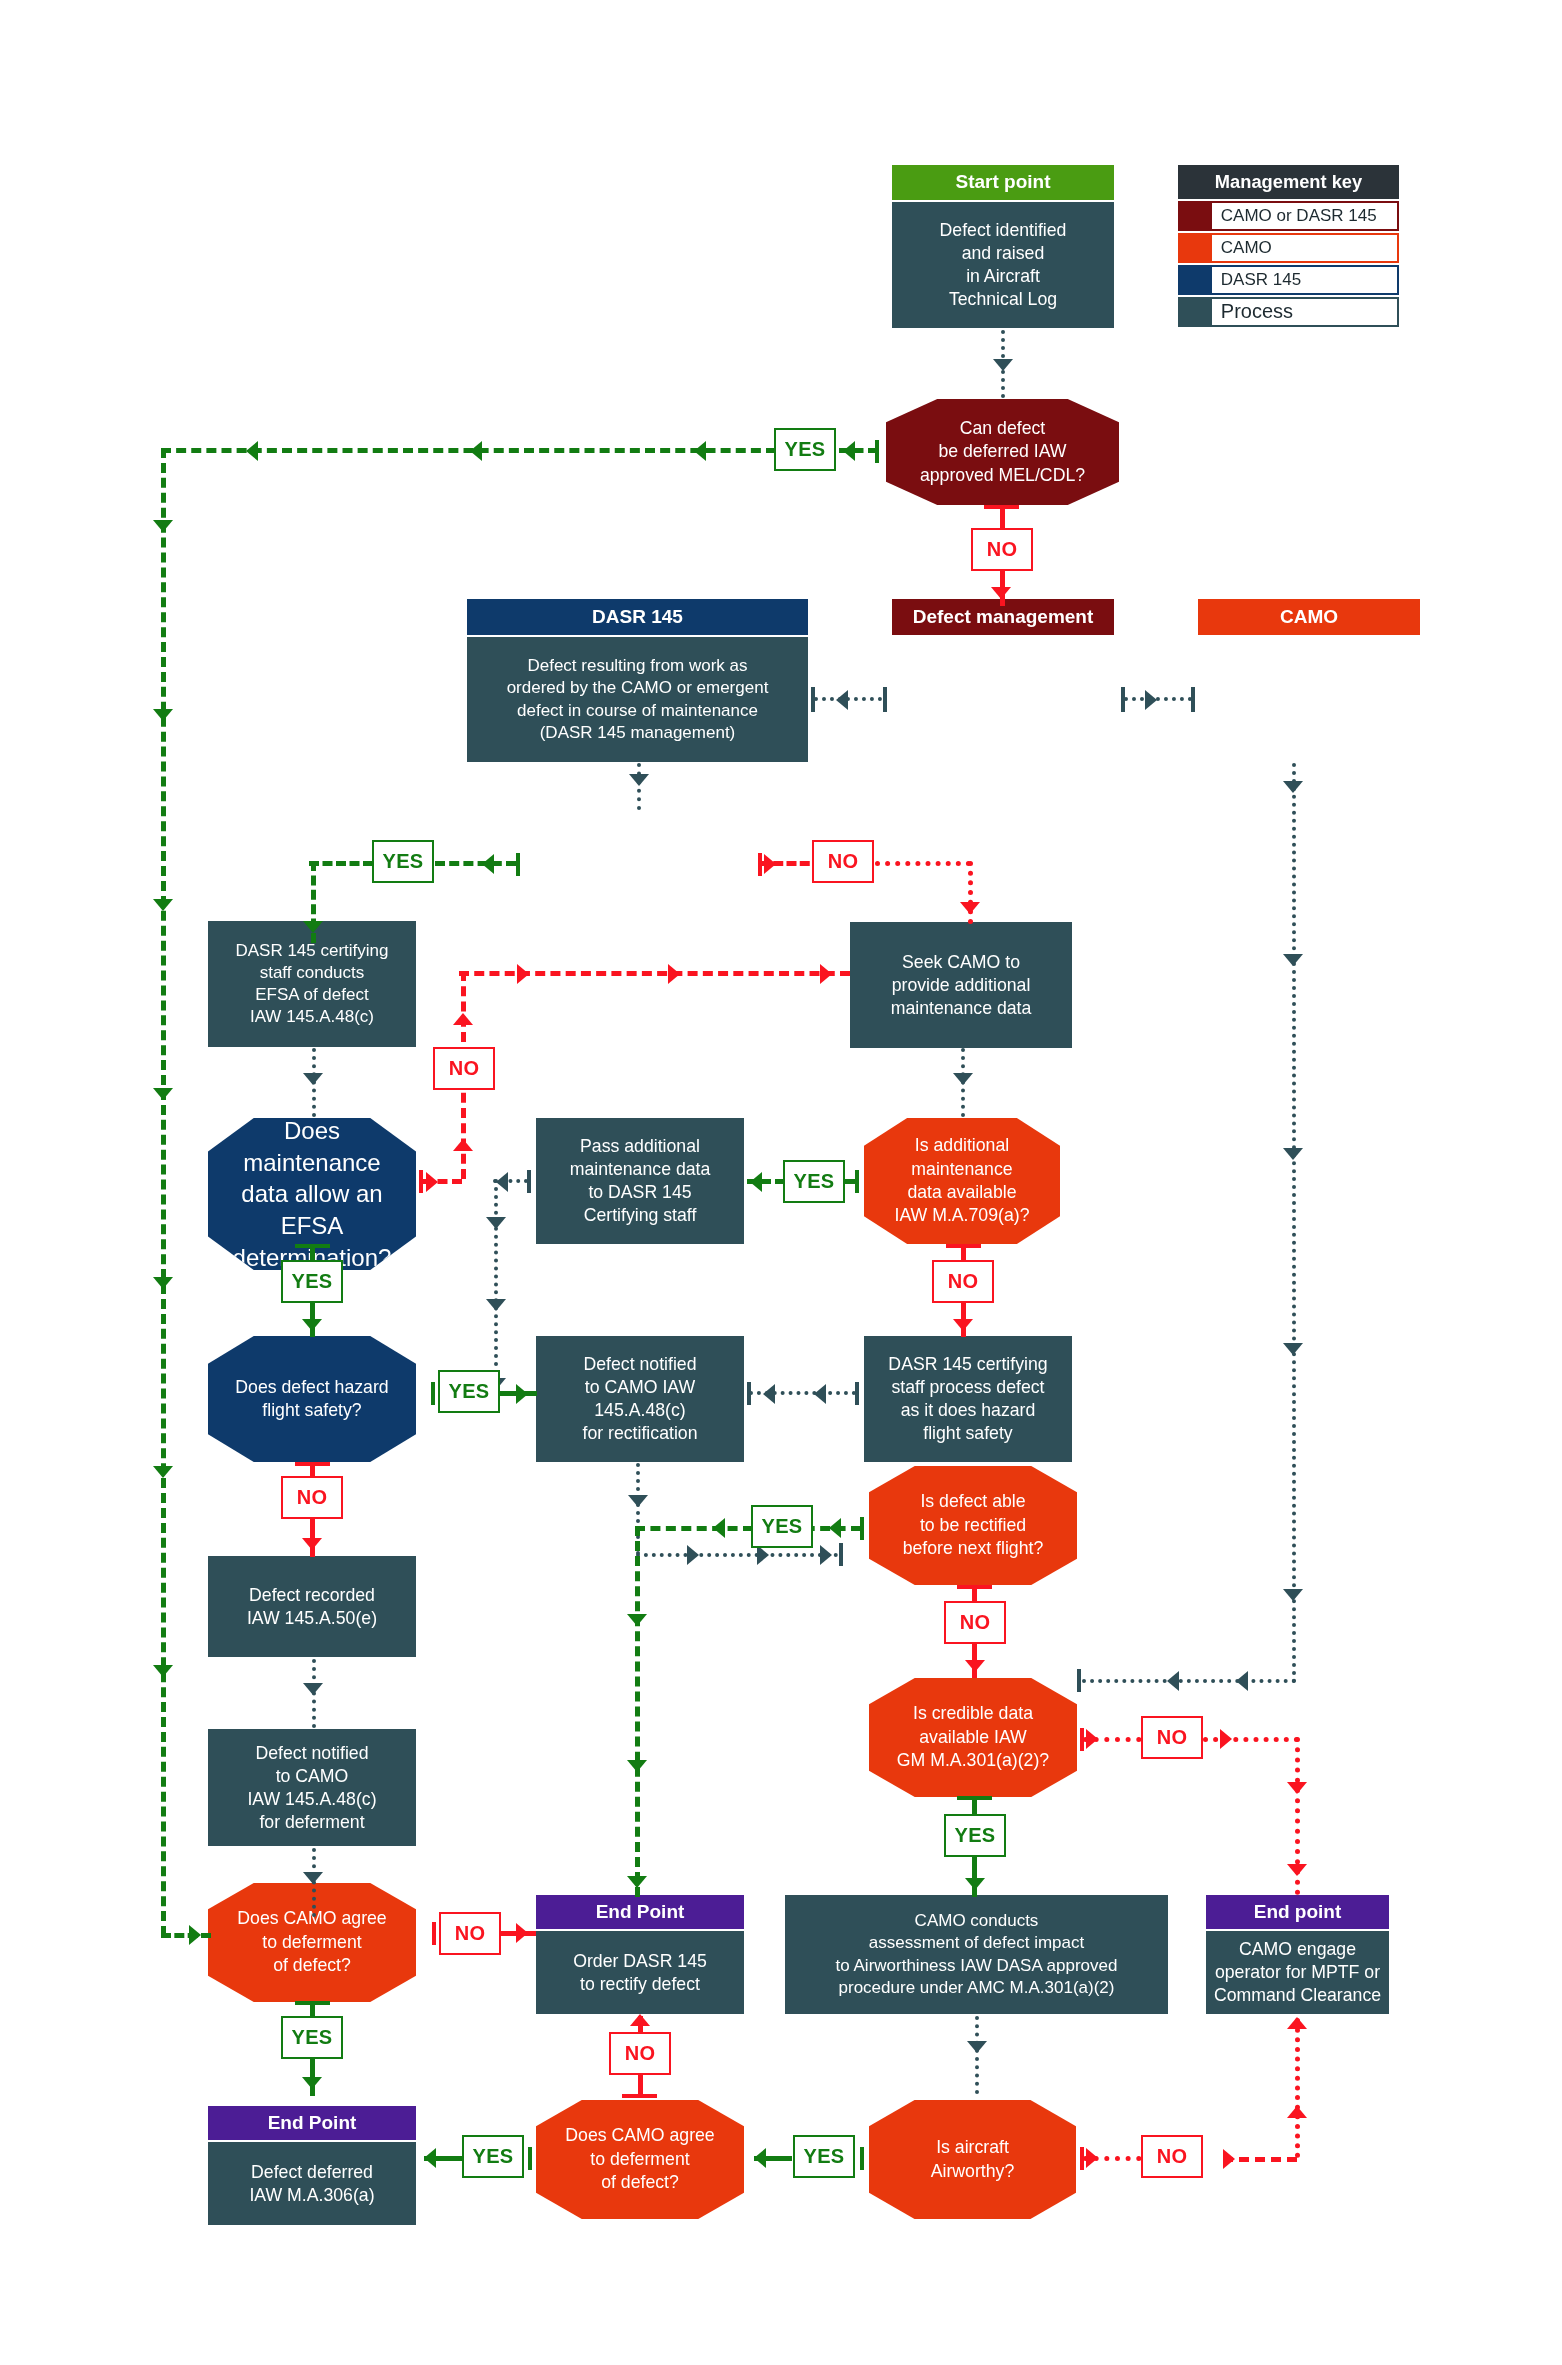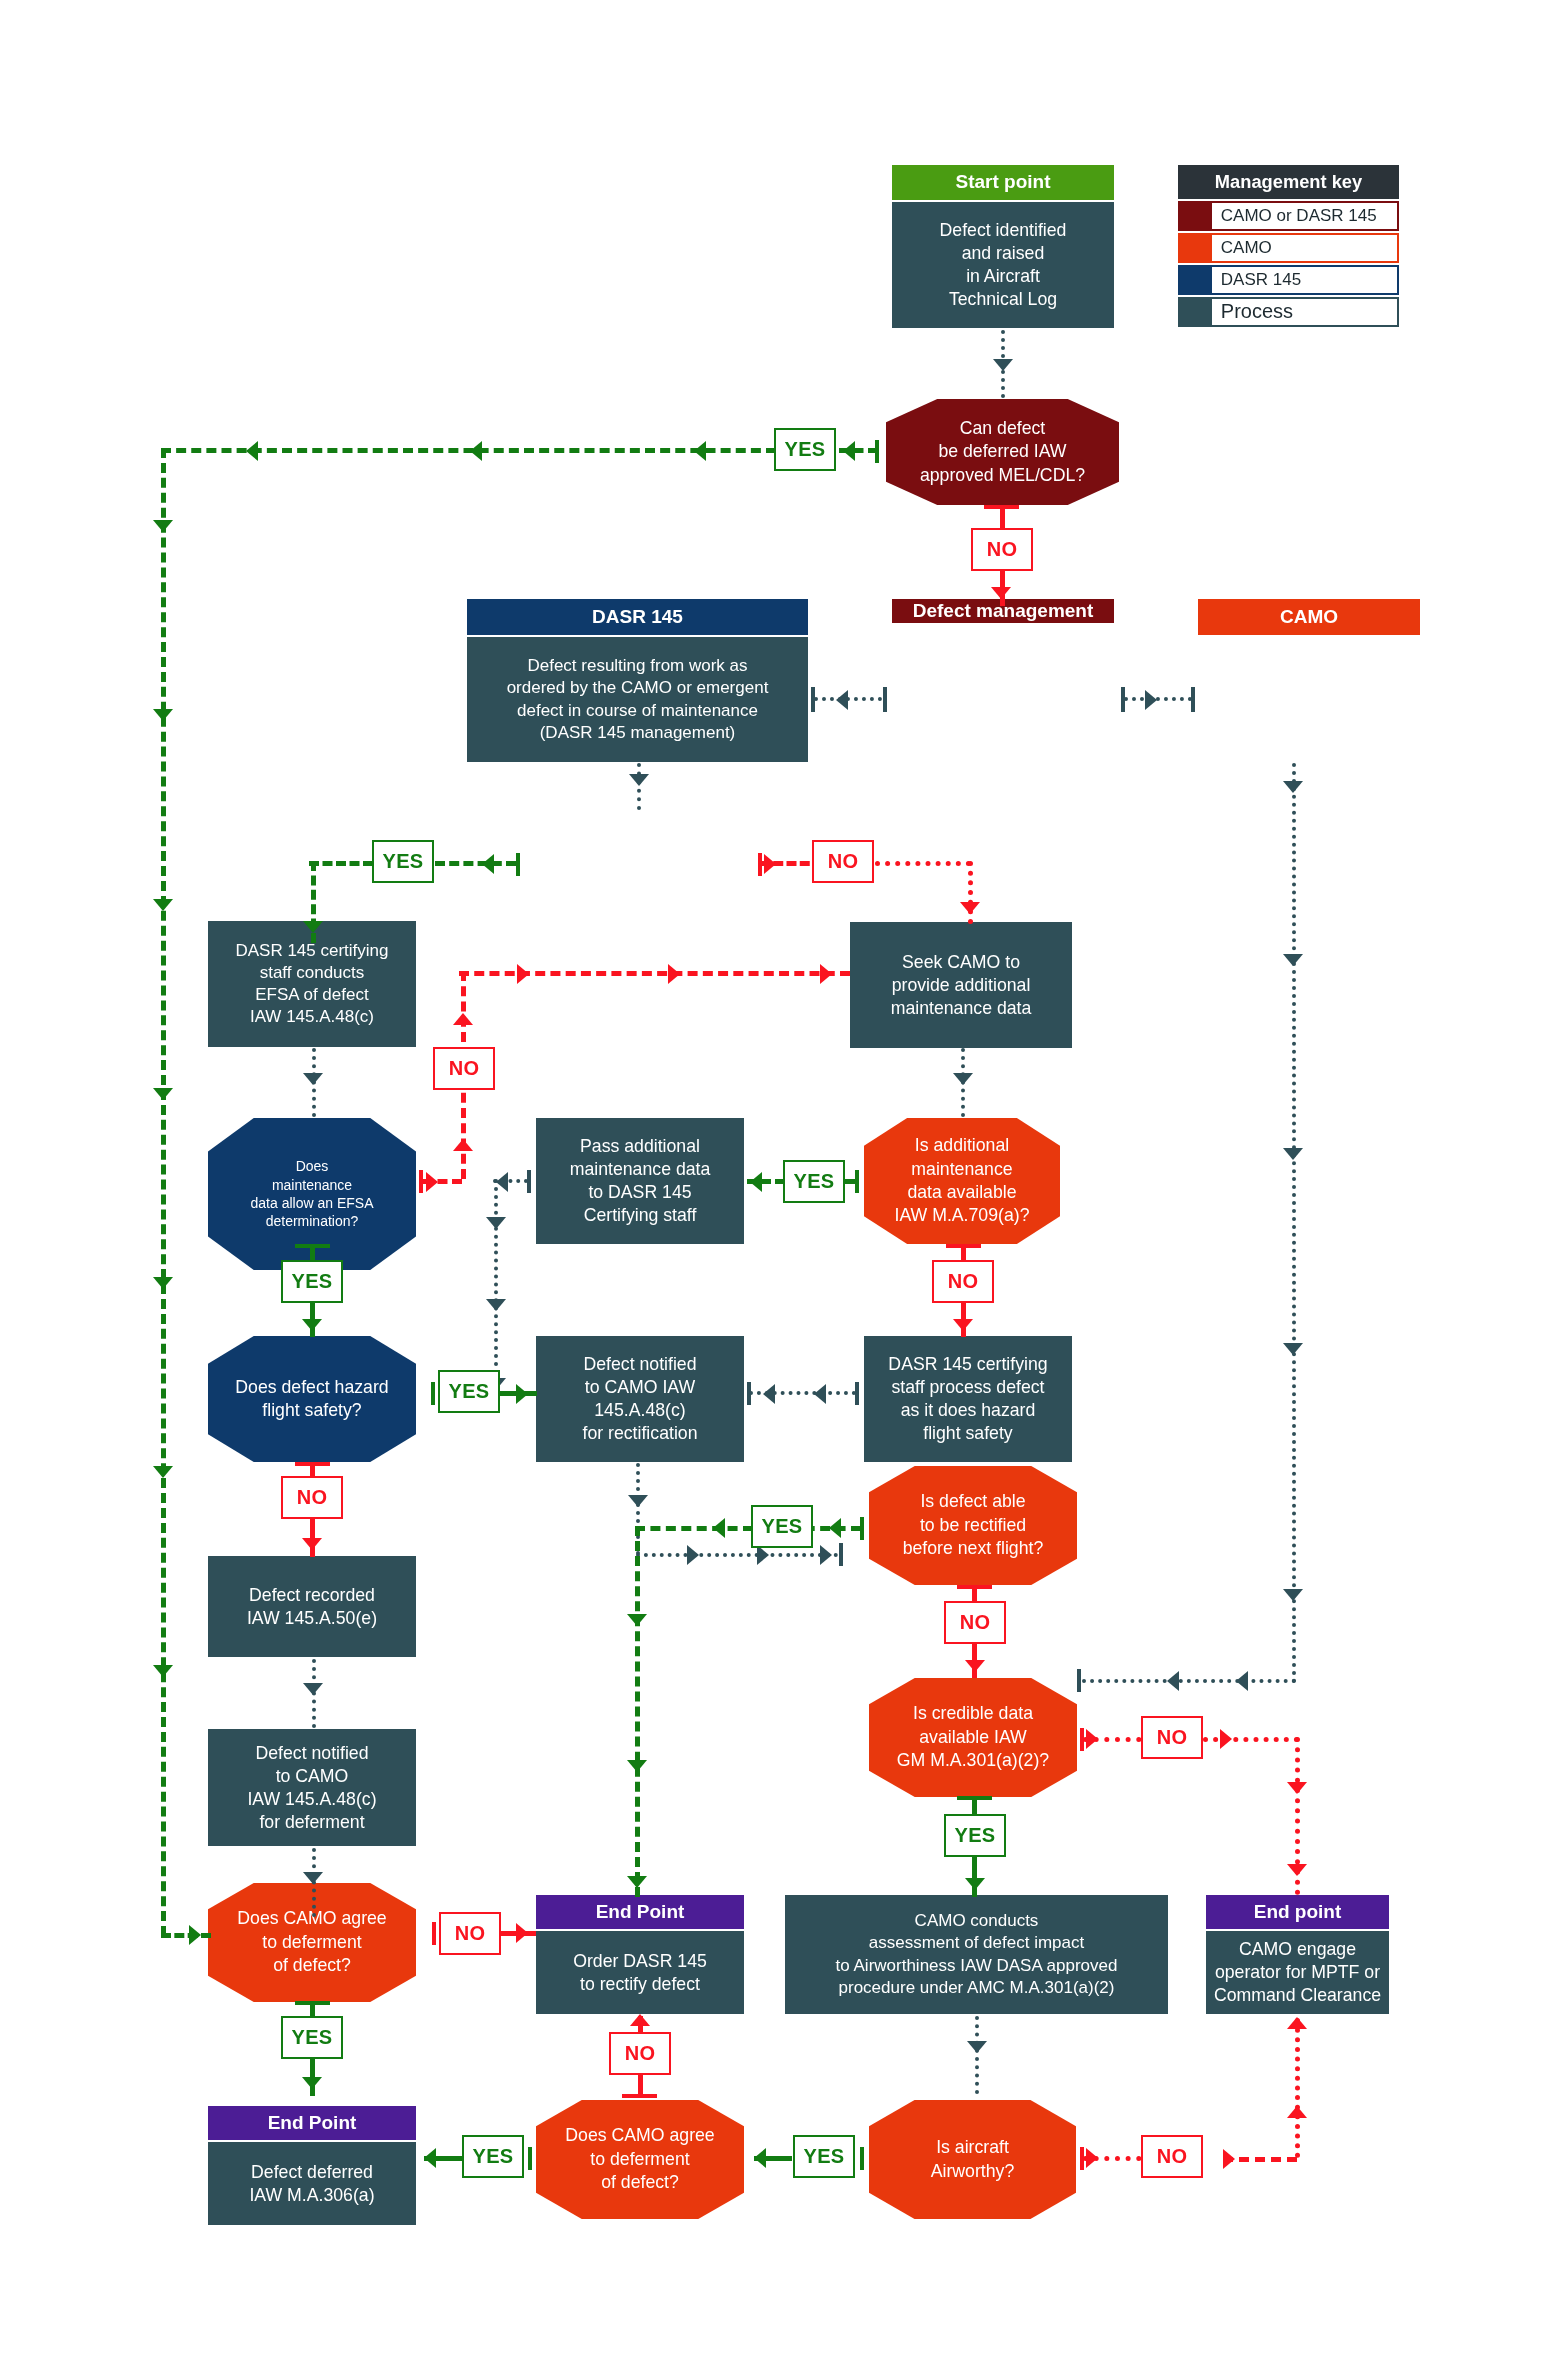"Defect management" div.node { height: 24px -> 36px }
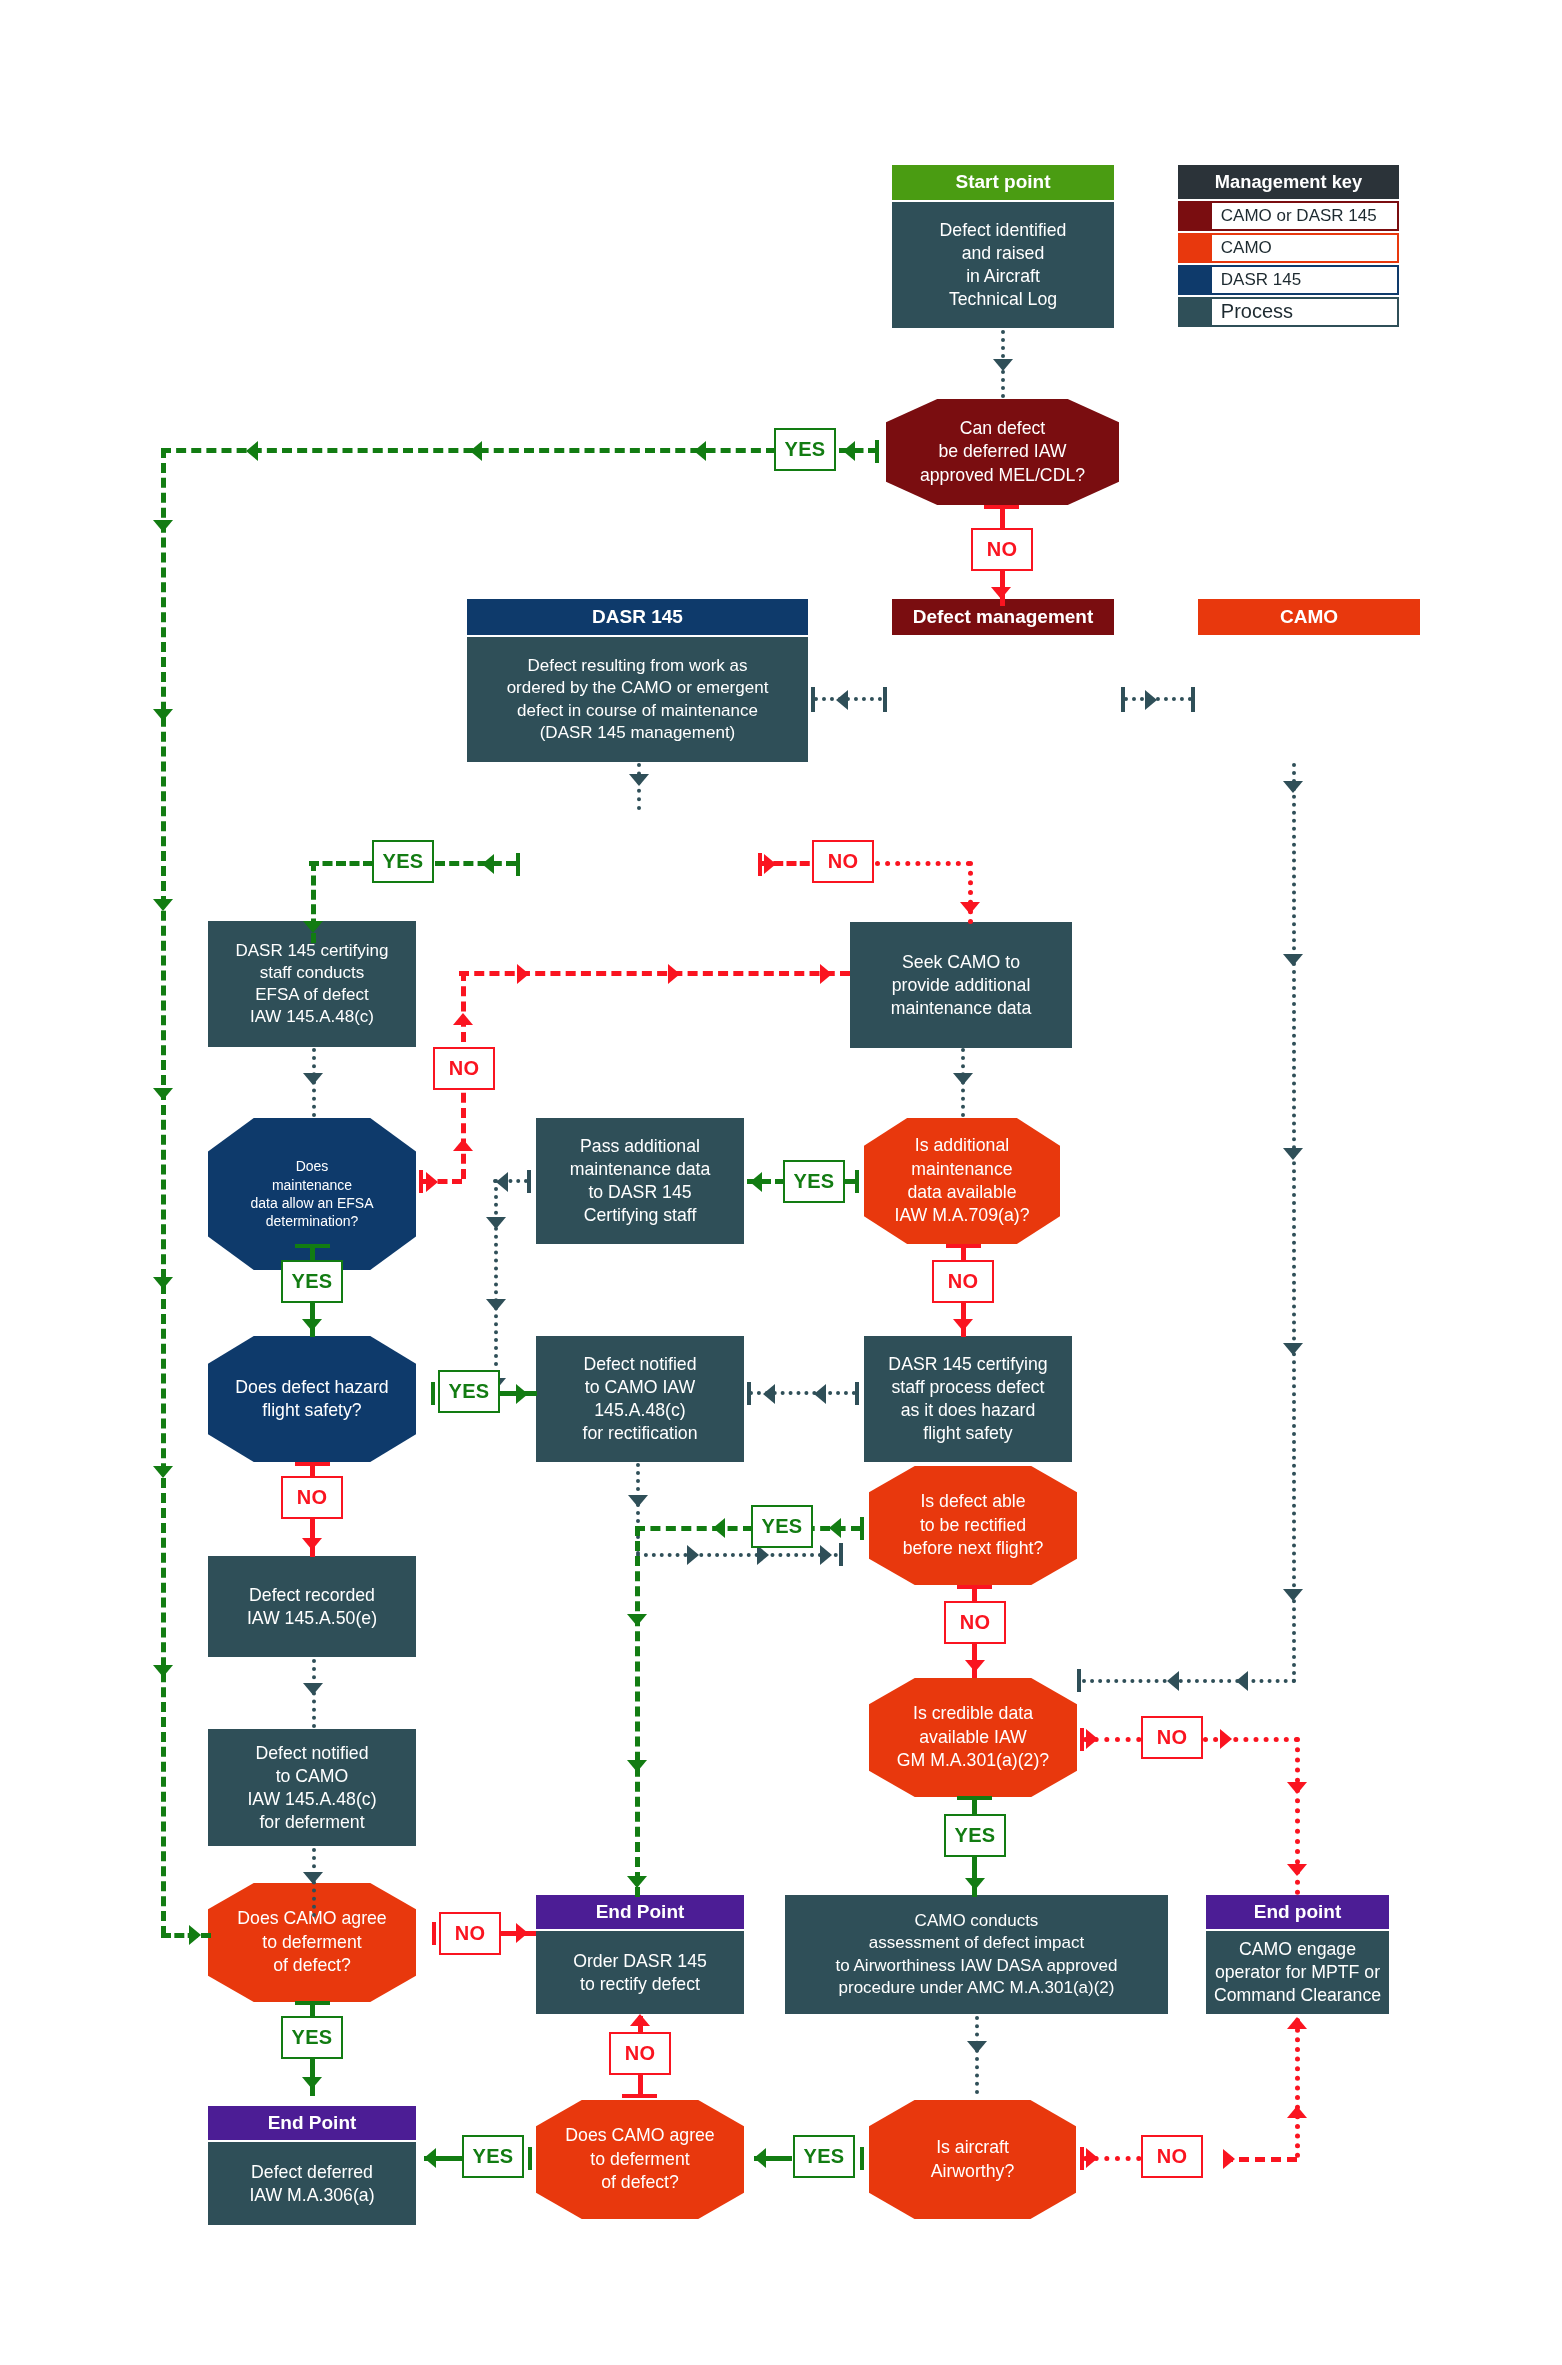"Does" div.node { font-size: 14px -> 24px }
